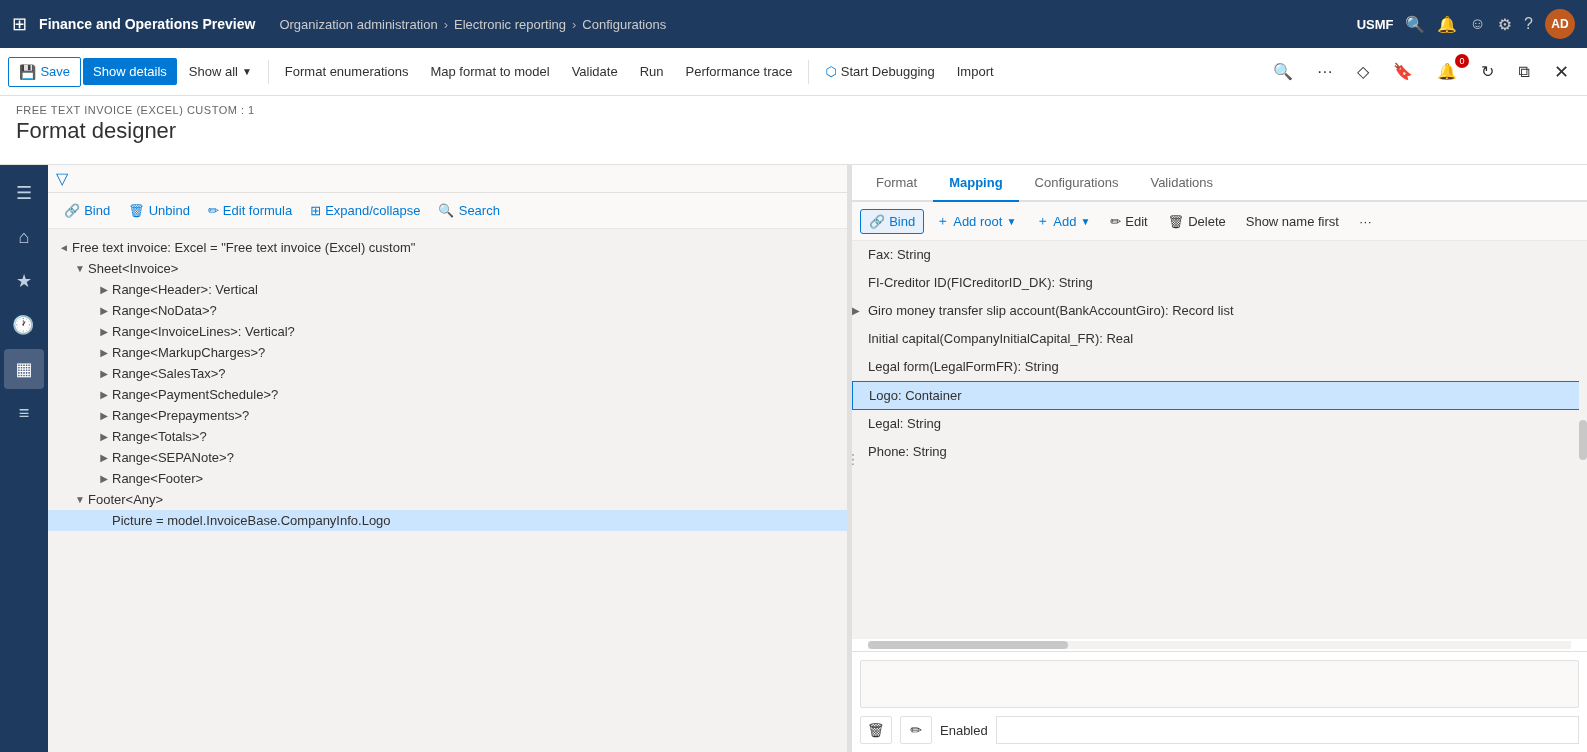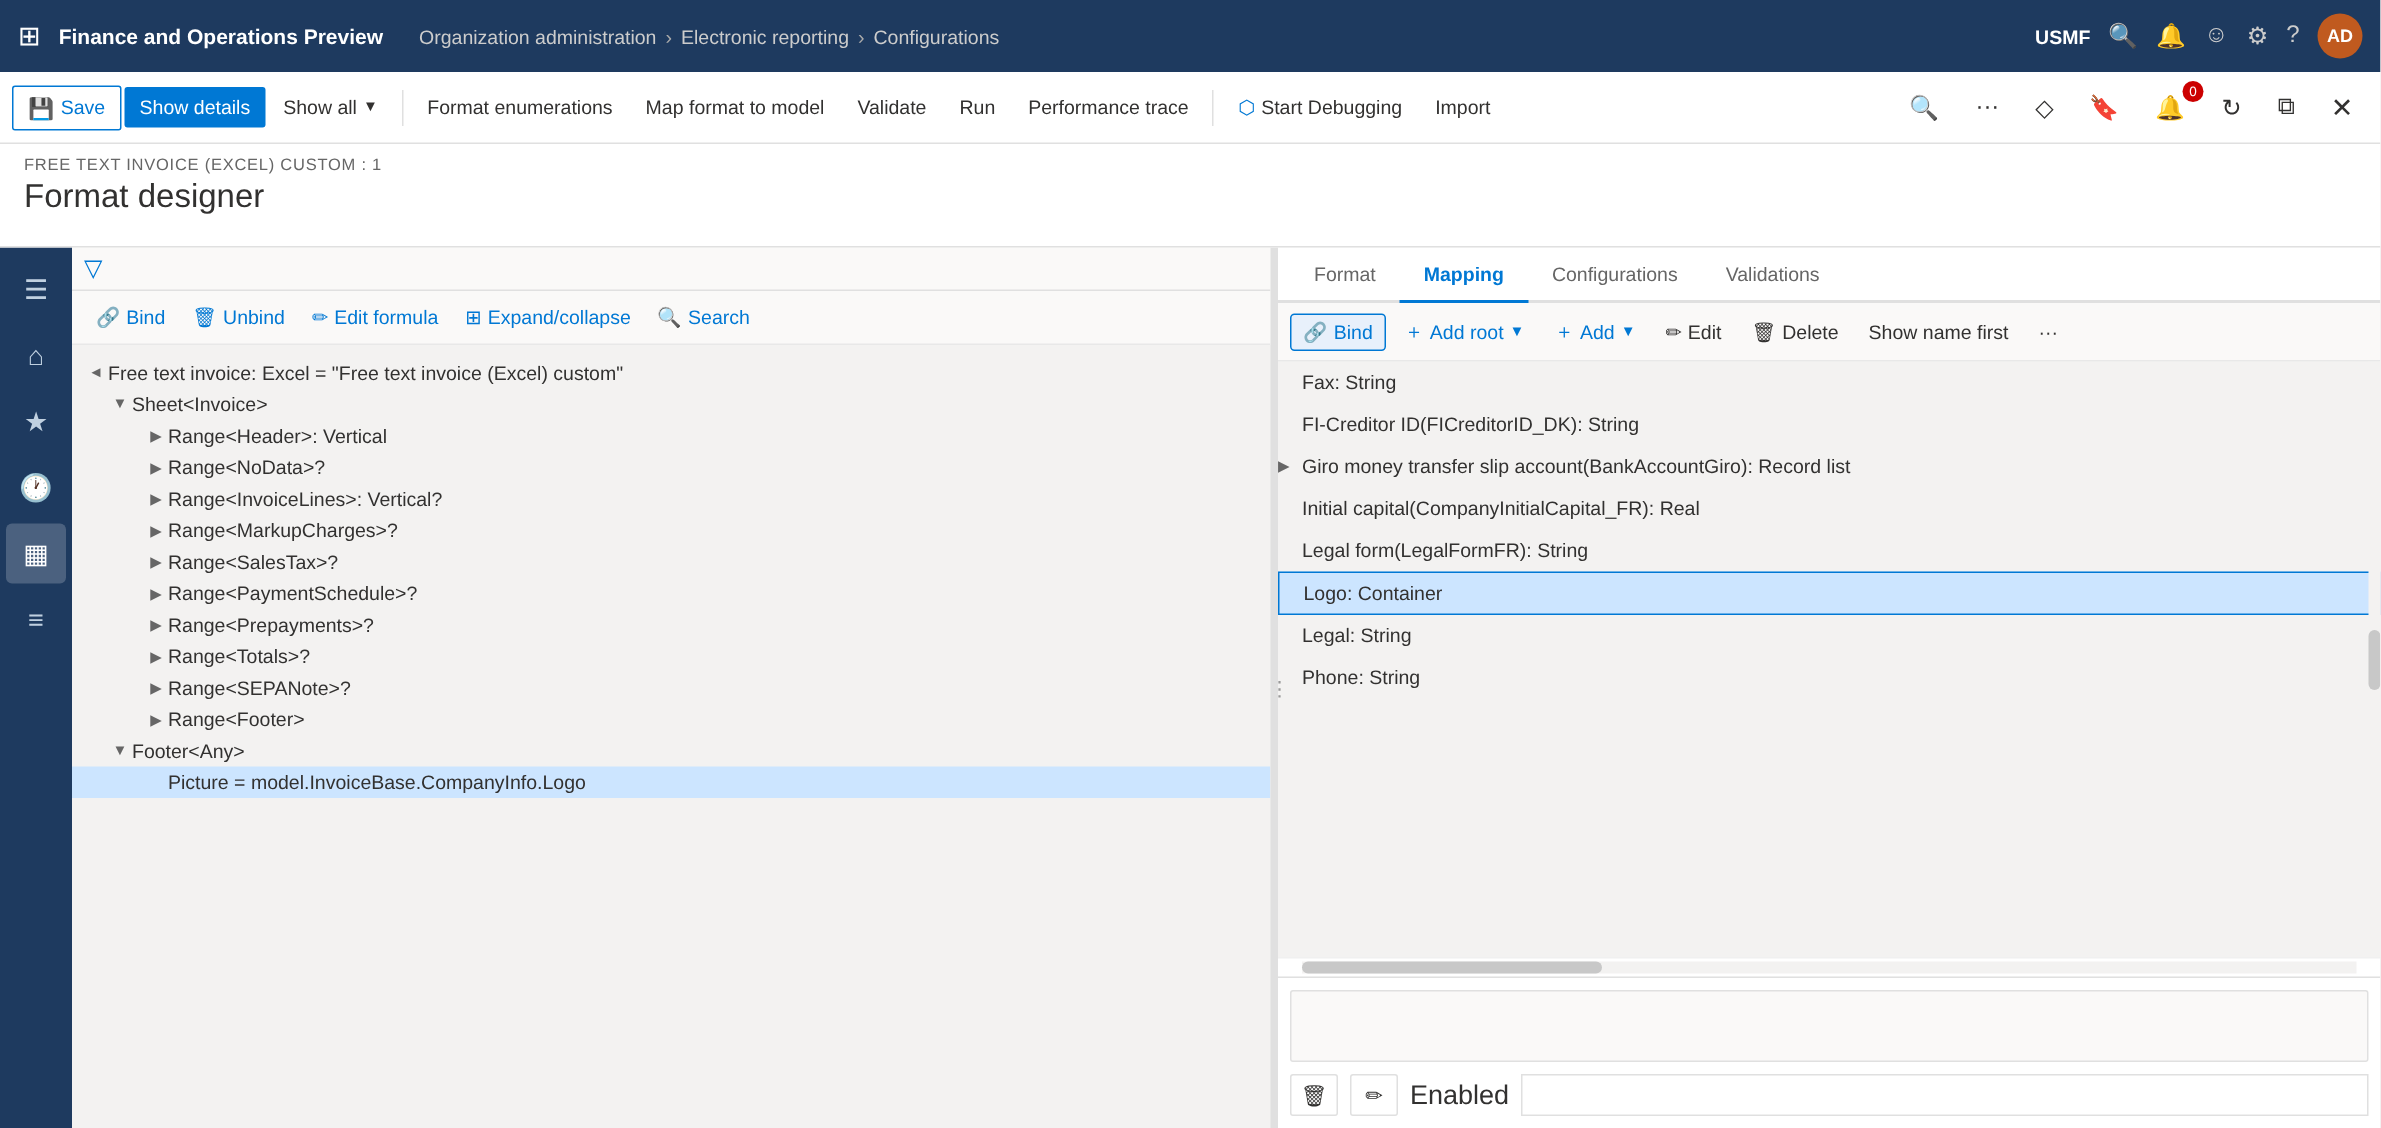"Enabled" .enabled-label { font-size: 18px -> 13px }
